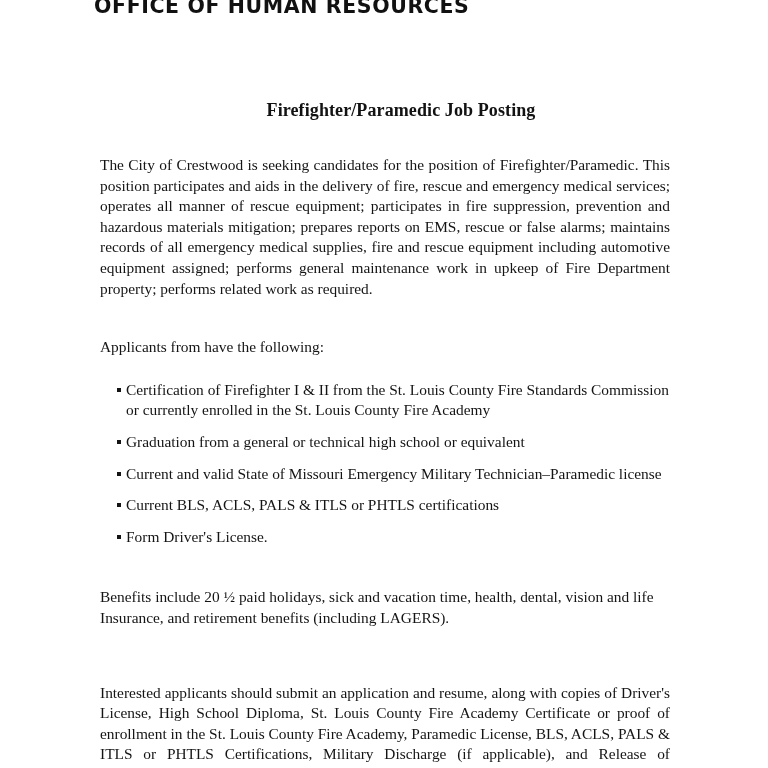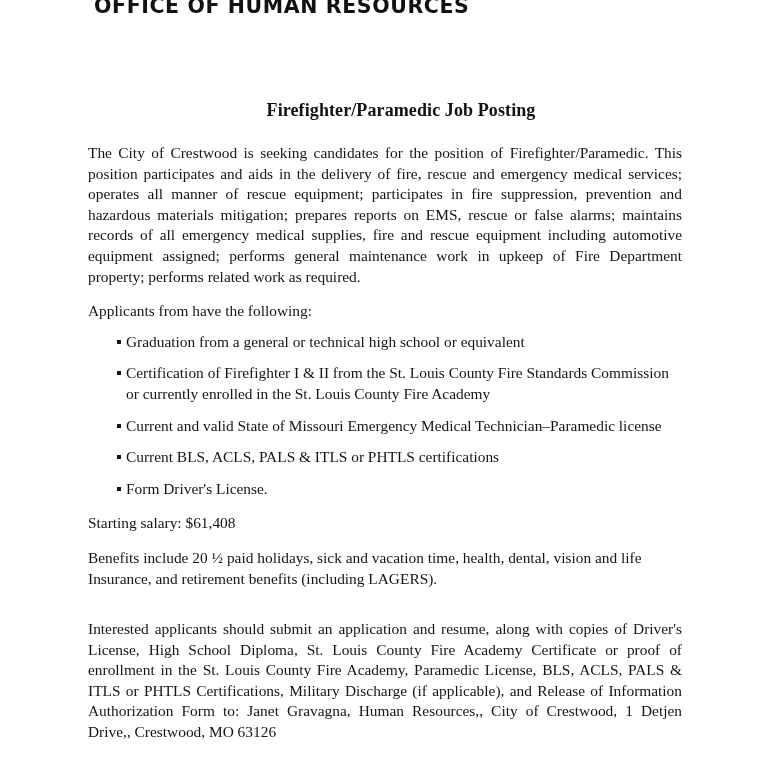"The City of Crestwood is" p.para { margin: 0 -> 12px }
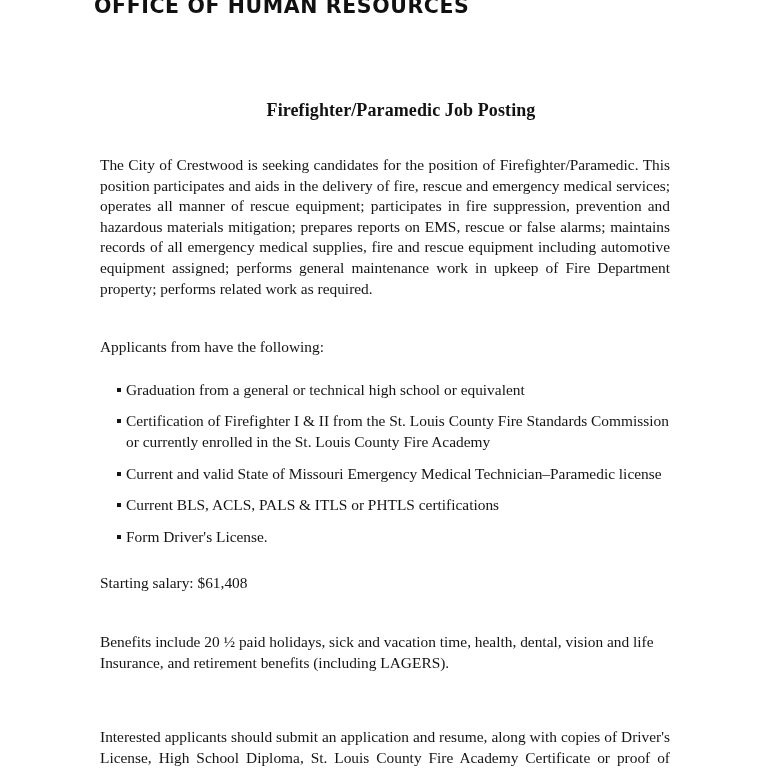"Graduation from a general or" li { order: before "Certification of Firefighter I &" -> after "Certification of Firefighter I &" }
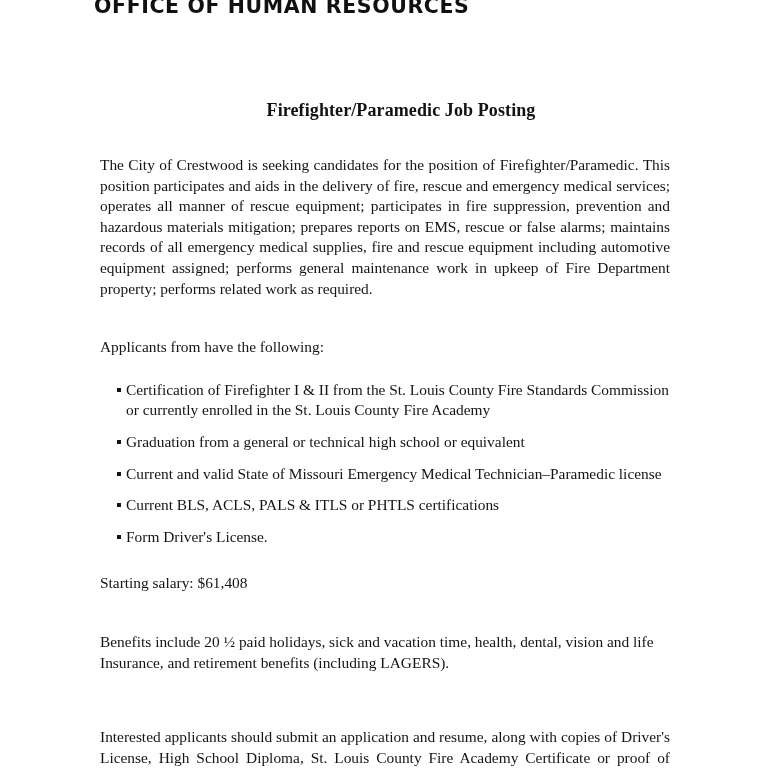"Current and valid State of" span { text: Medical -> Military }
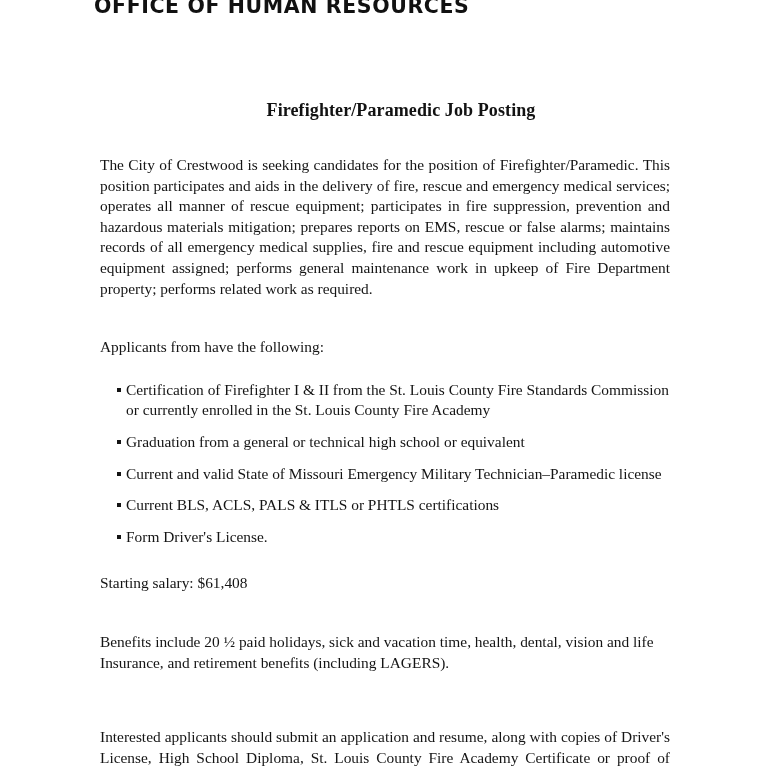"Starting salary: $61,408" p.para { html: <p>Starting salary: $61,408</p> -> none }
